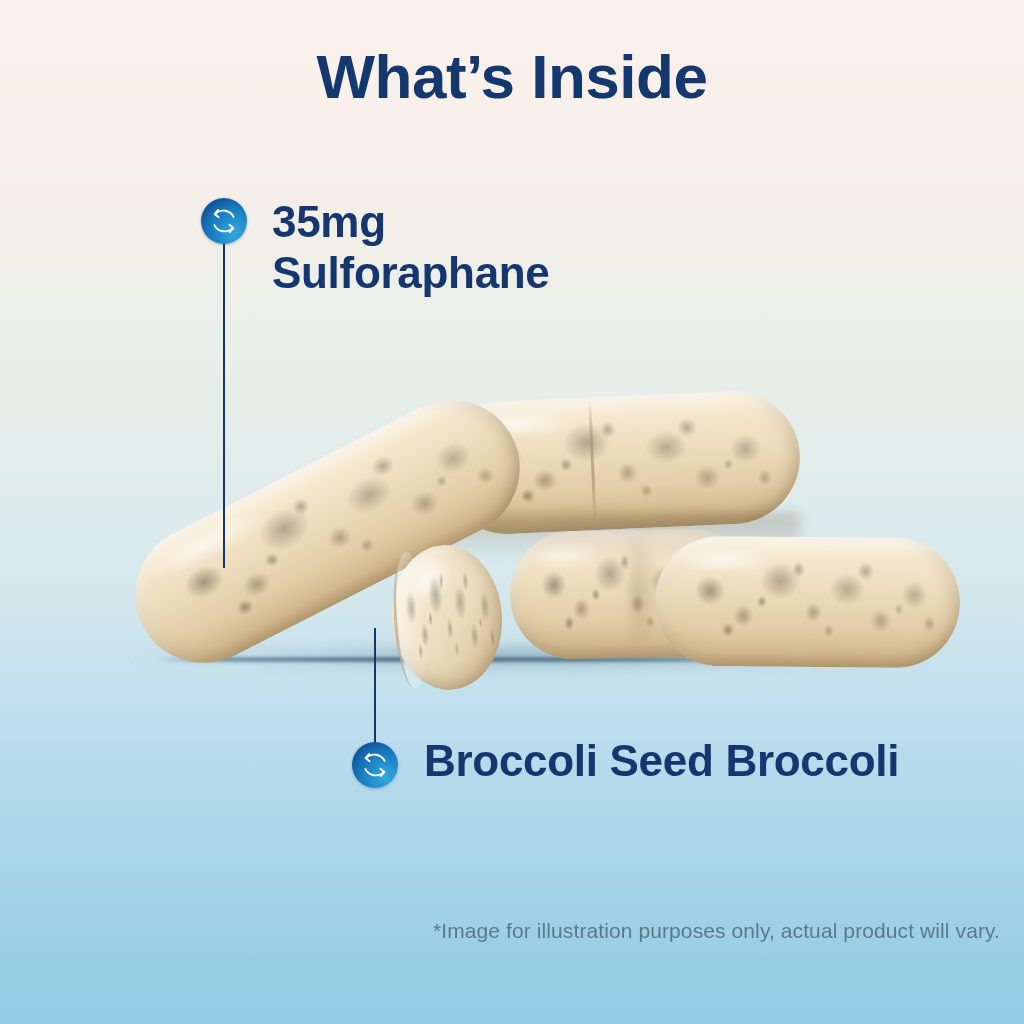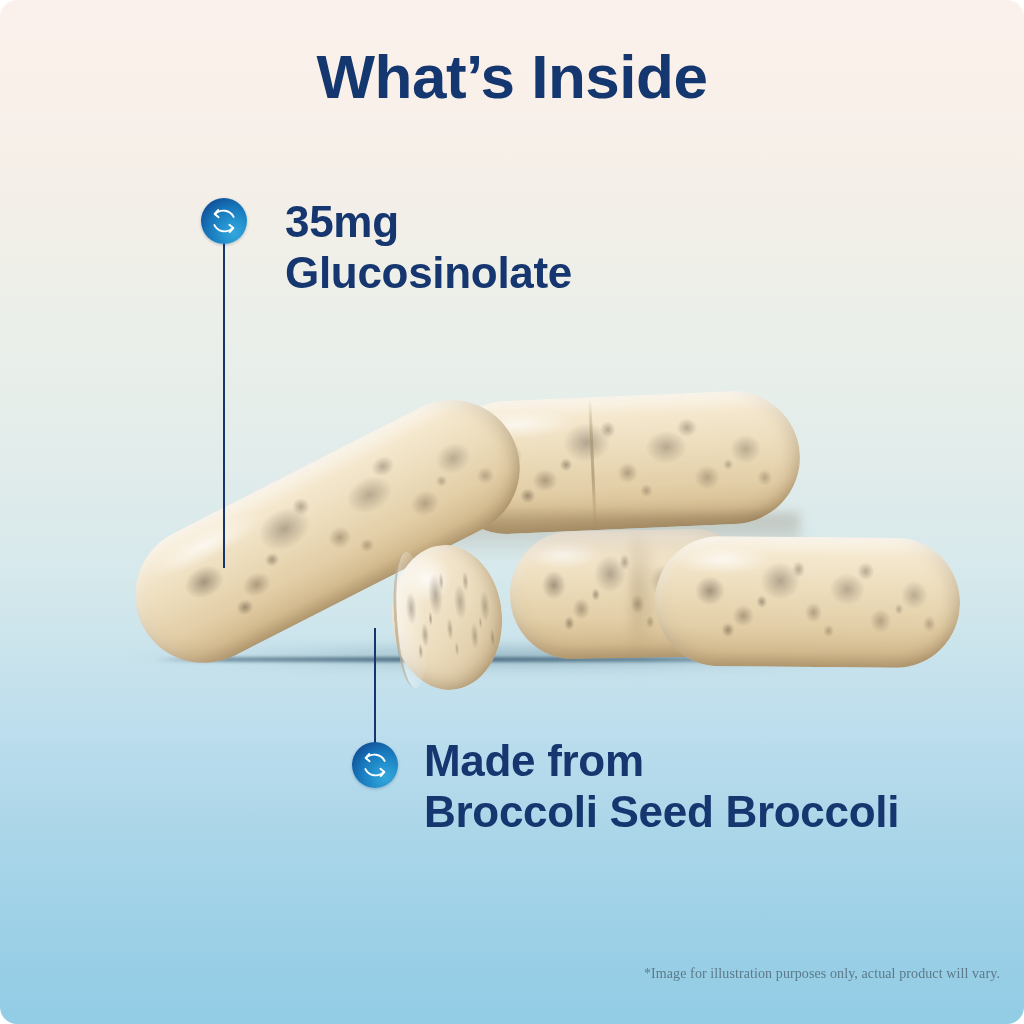"What’s Inside" #canvas { border-radius: 17px -> none }
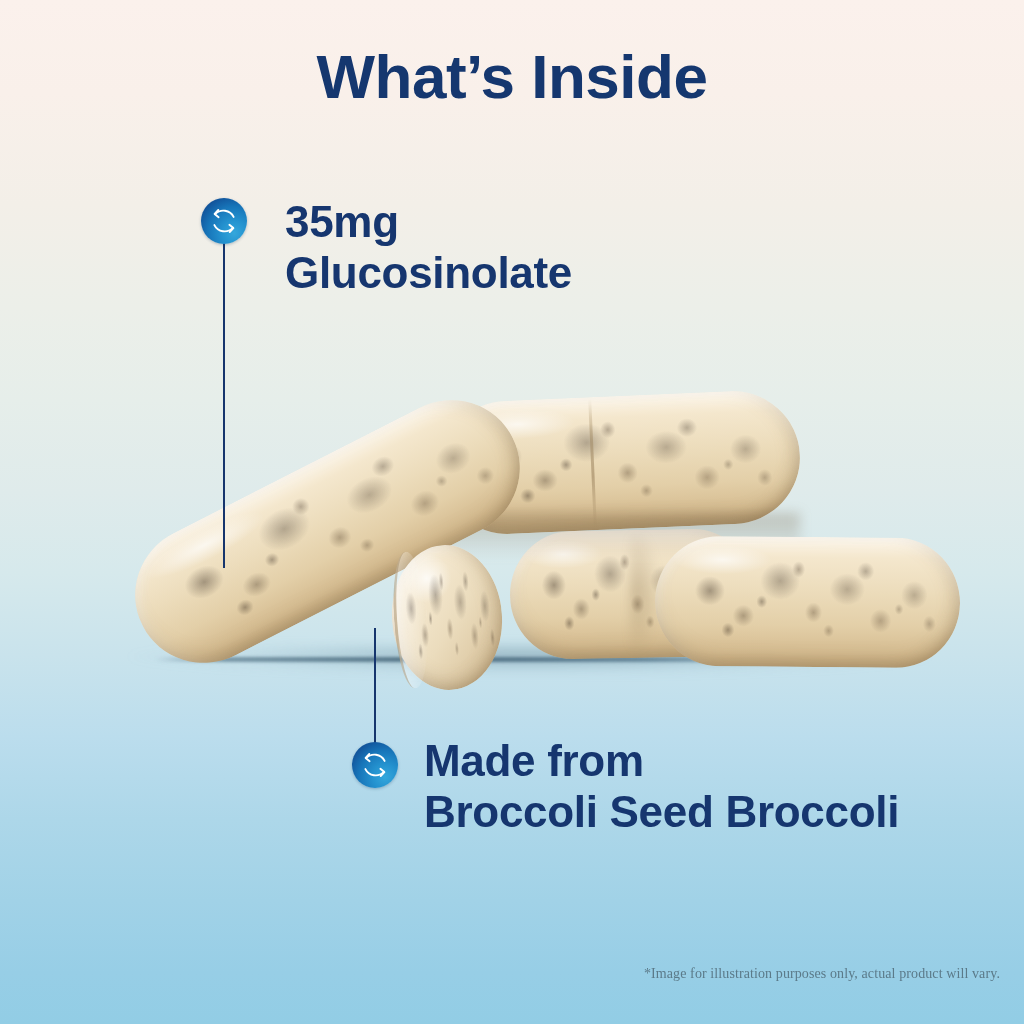"35mg" #callout-1-text { left: 285px -> 272px }
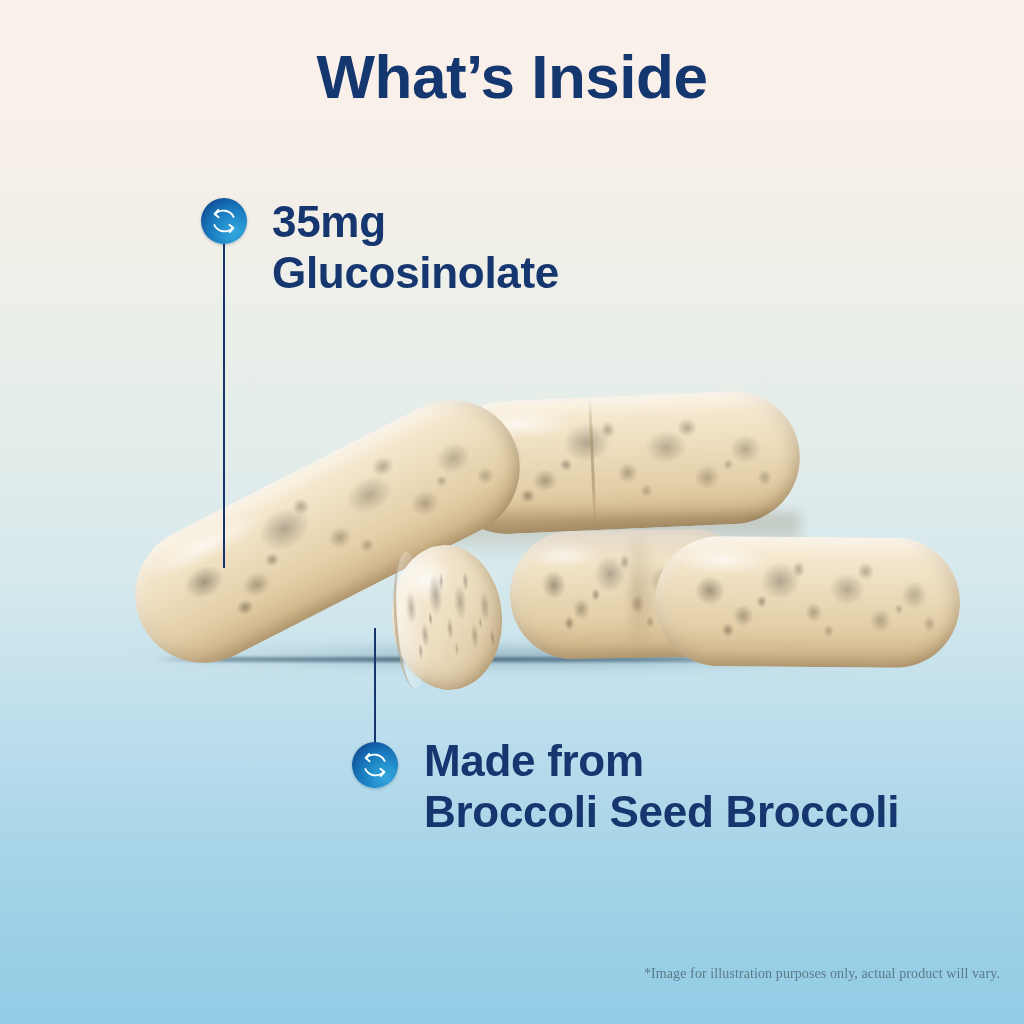"Glucosinolate" span.ln { text: Glucosinolate -> Sulforaphane }
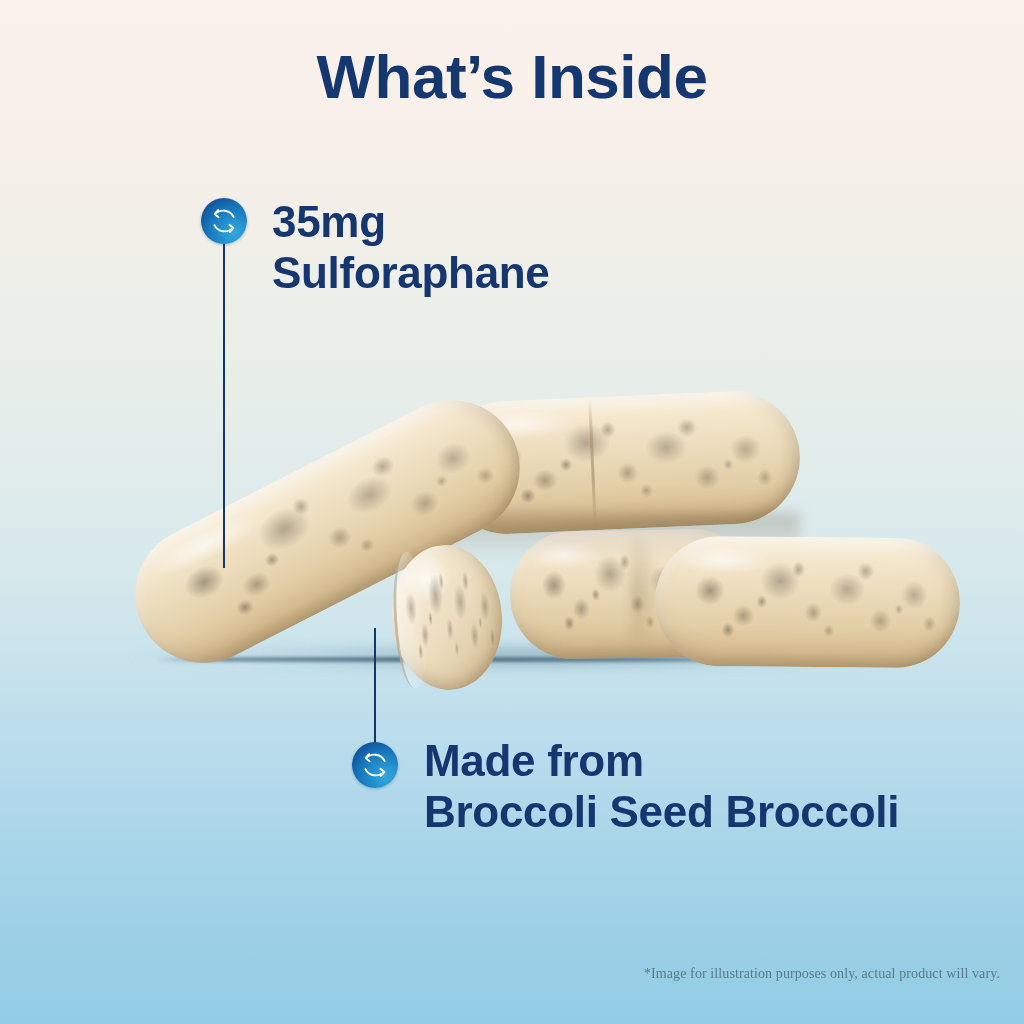"Made from" span.ln { html: <span>Made from</span> -> none }
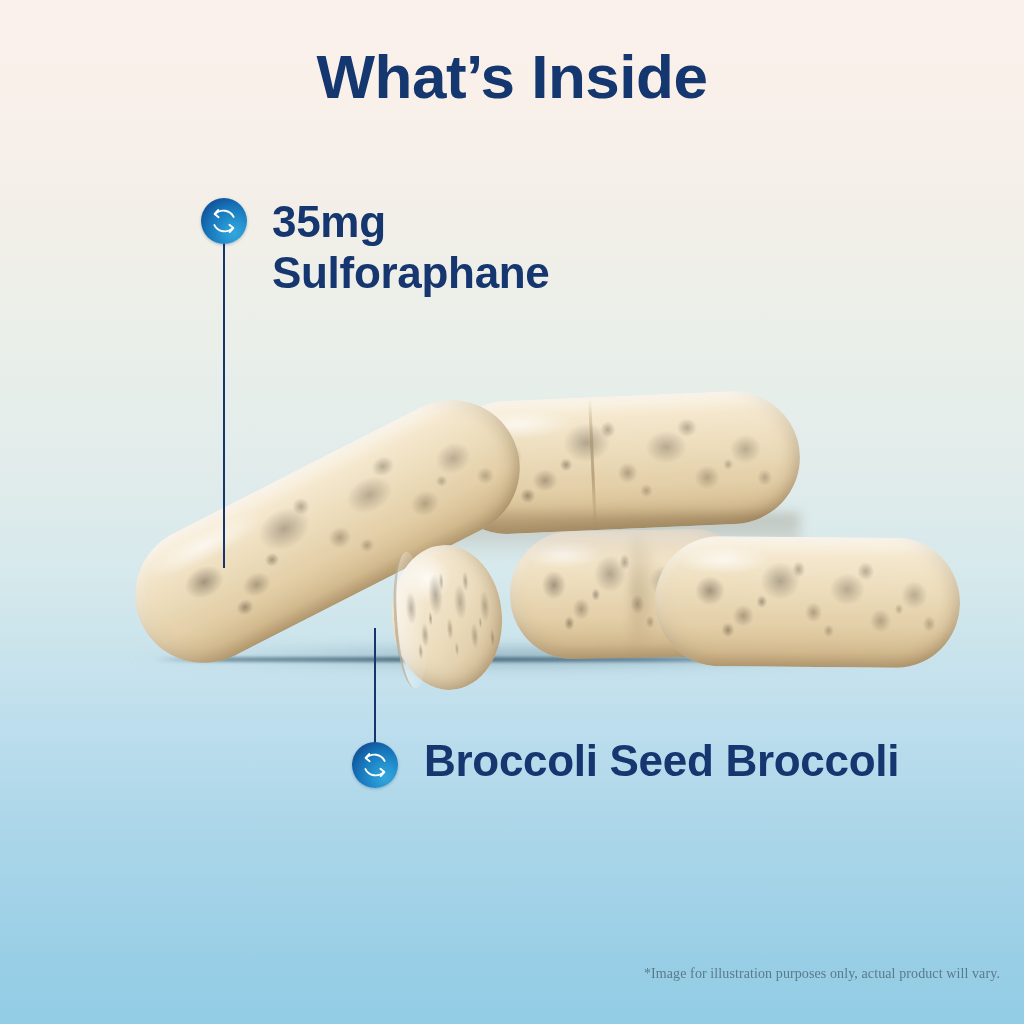"*Image for illustration purposes only," .footnote { font-family: Liberation Serif, serif -> none; font-size: 14px -> 21px; top: 966px -> 919px }
